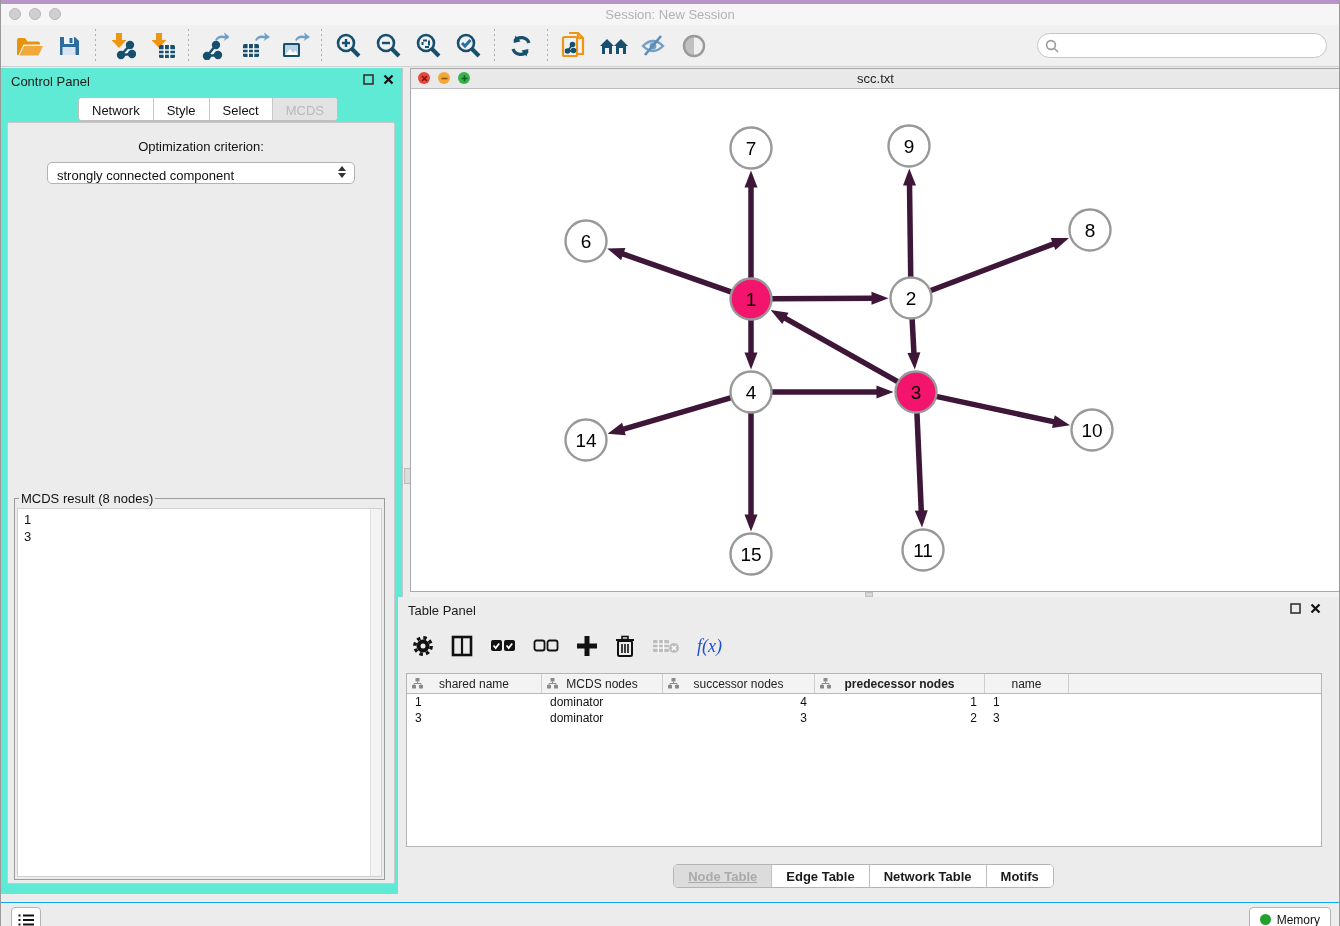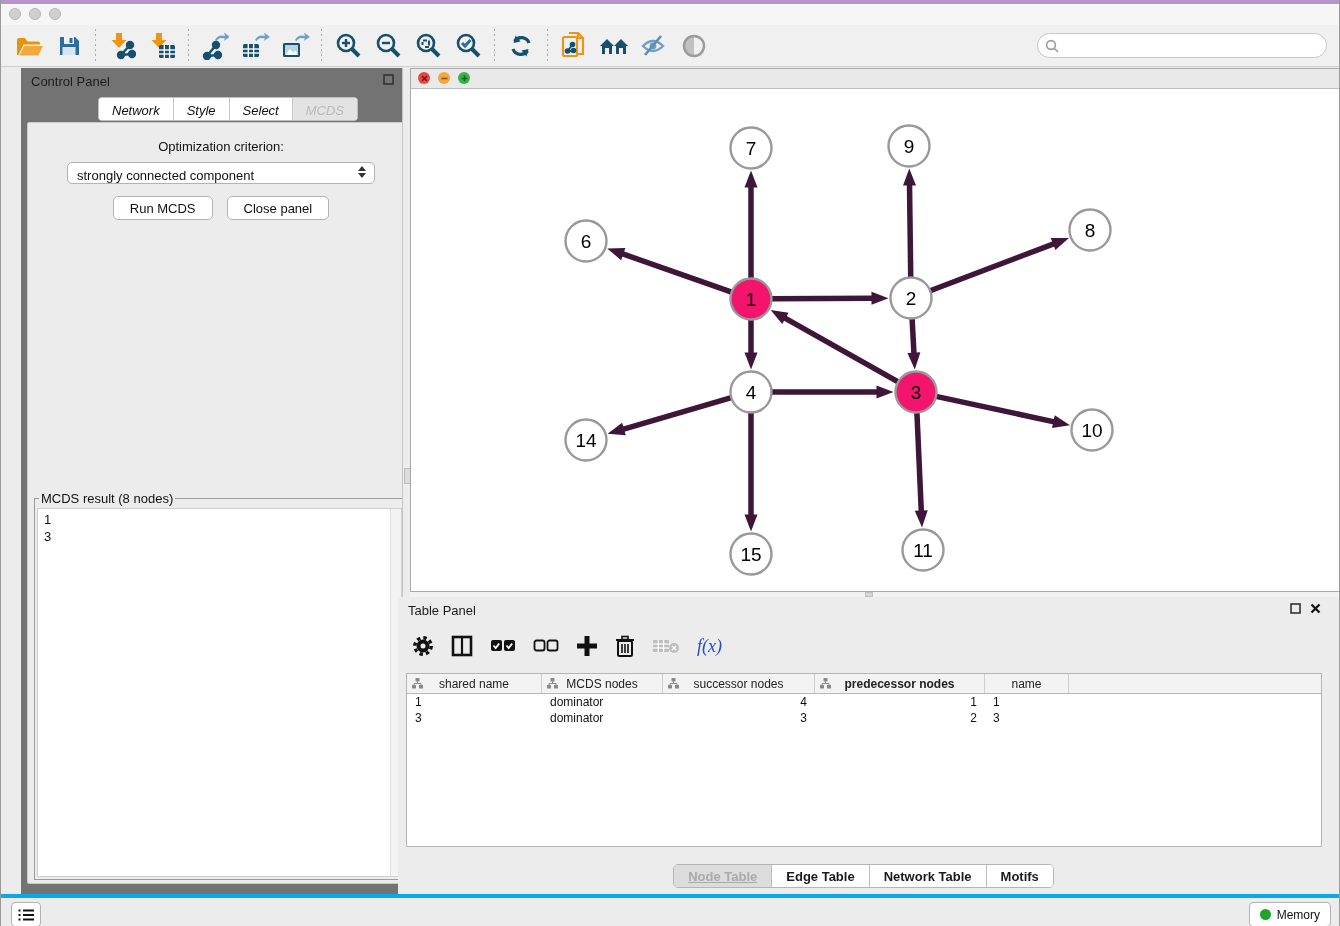"Session: New Session" div.win-title { html: none -> <div>Session: New Session</div> }
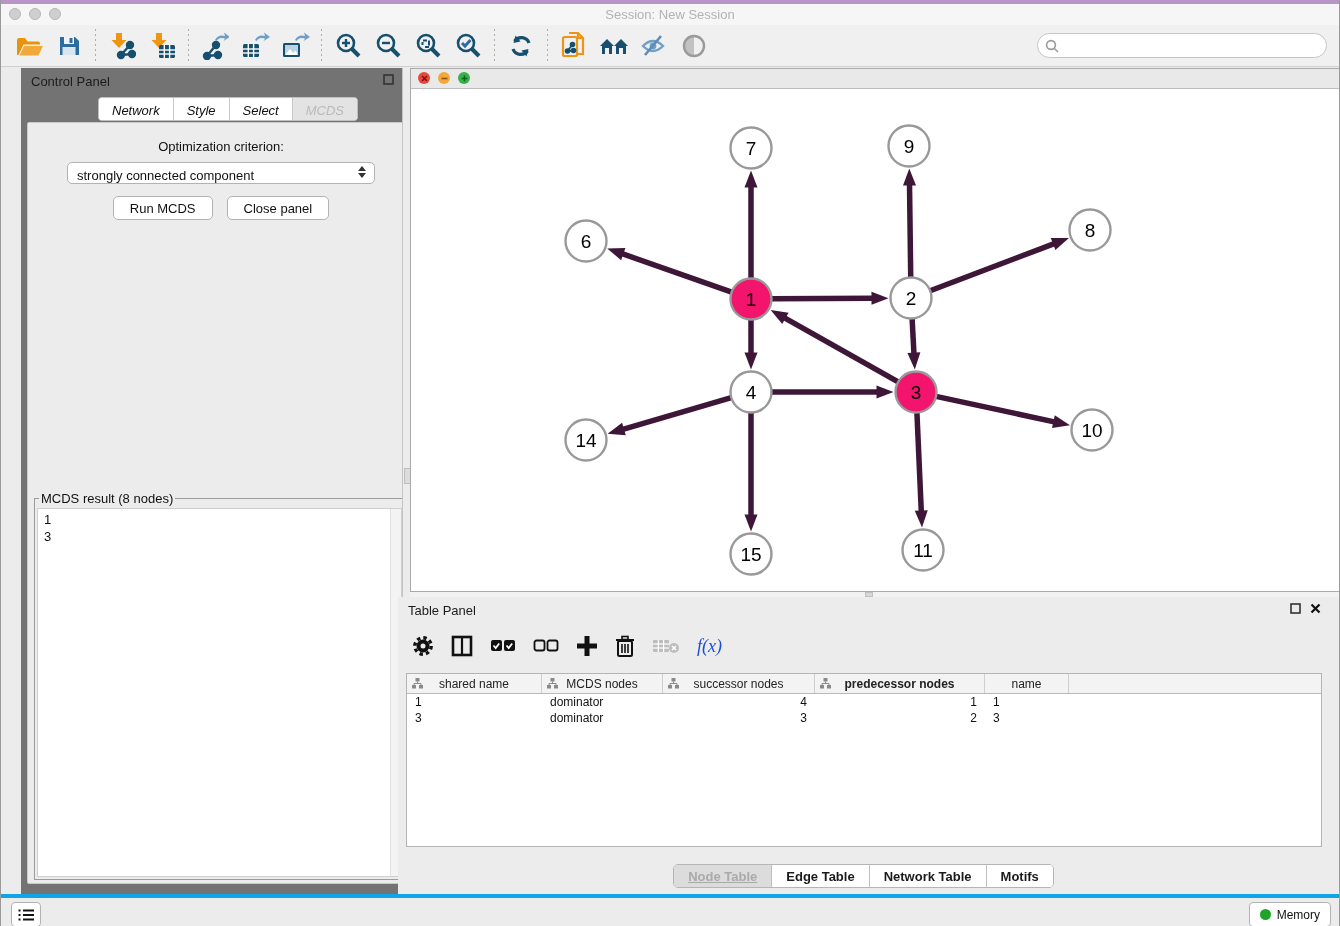"Control Panel" #control-panel { background: #737373 -> #5eead4; margin-left: 20px -> none }
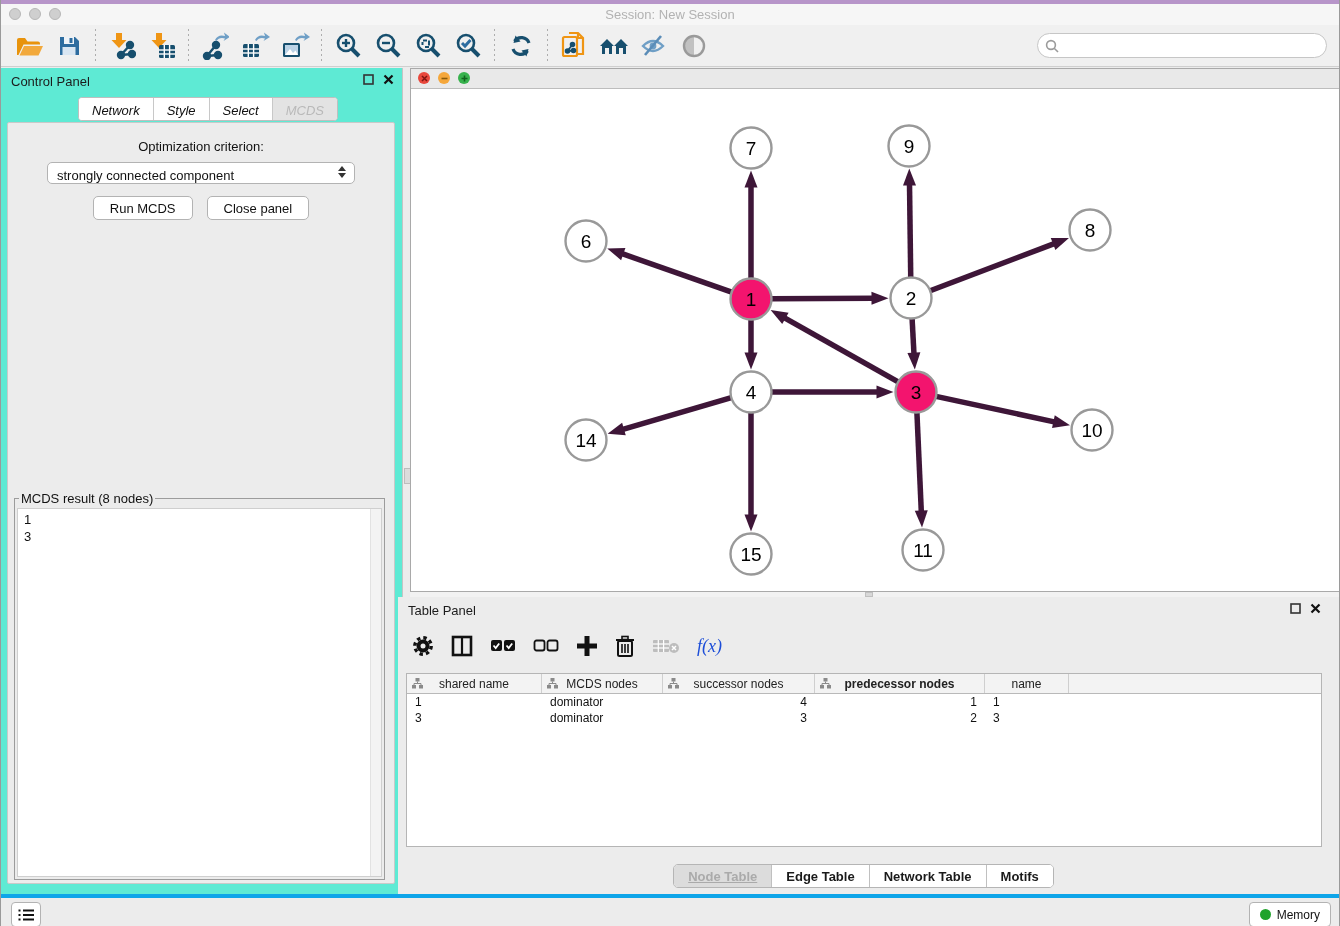"scc.txt" span.net-title { html: none -> <span>scc.txt</span> }
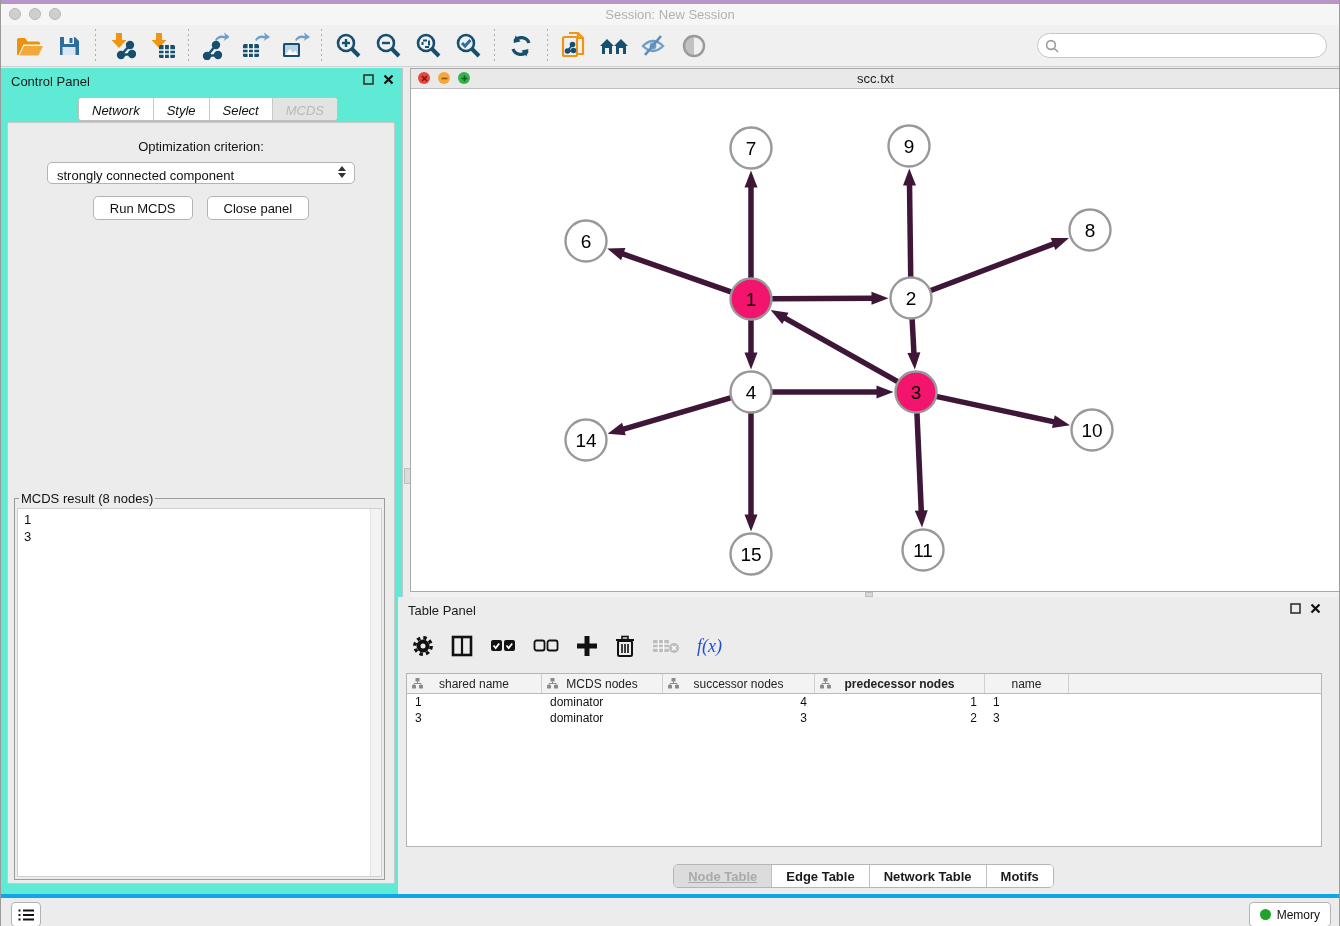"Network" .ctab { font-style: italic -> none }
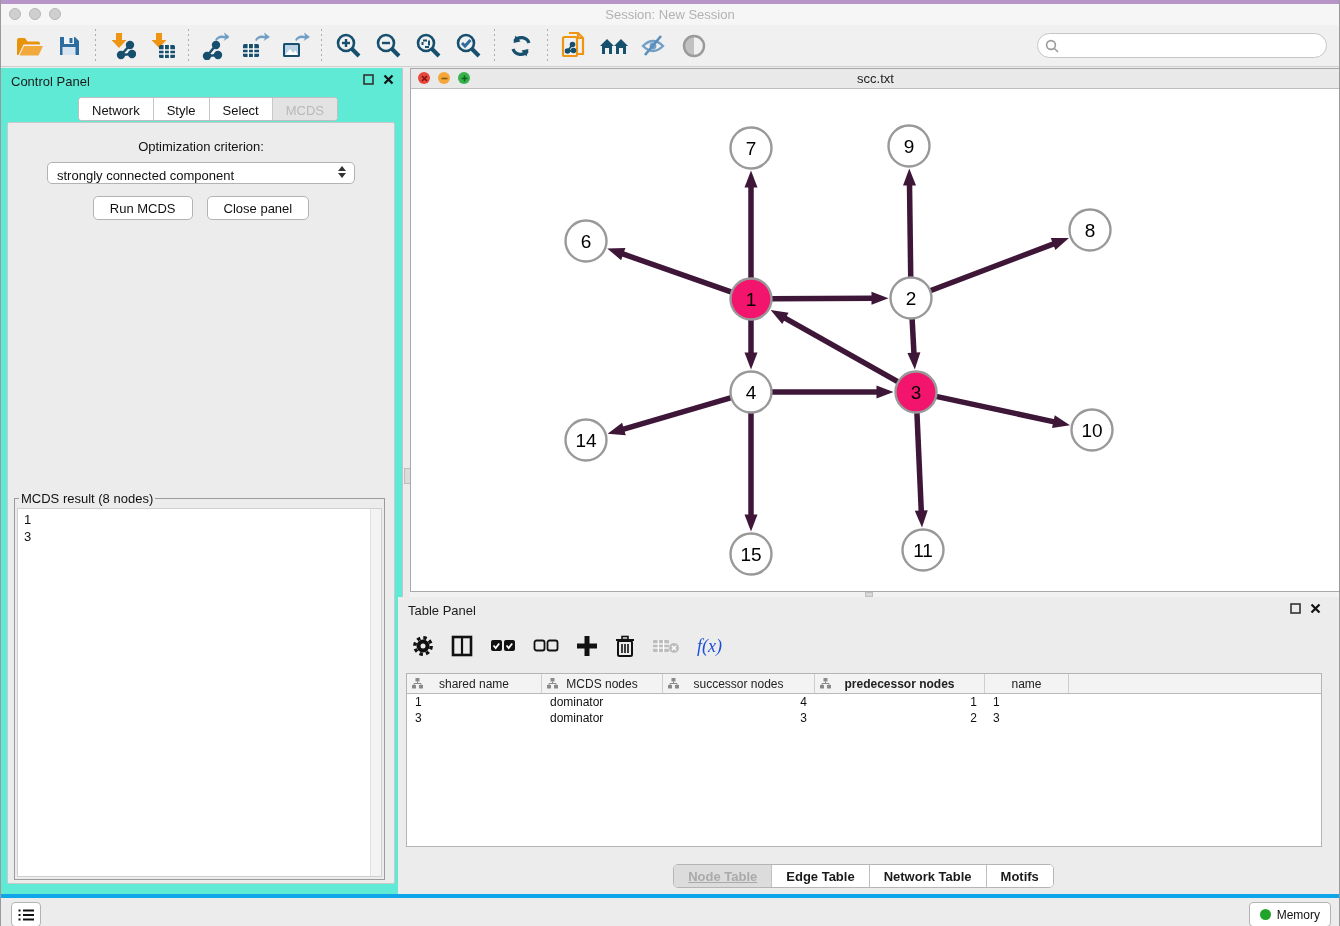"Run MCDS" div.btn-row { html: <div> <span>Run MCDS</span> <span>Close panel</span> </div> -> none }
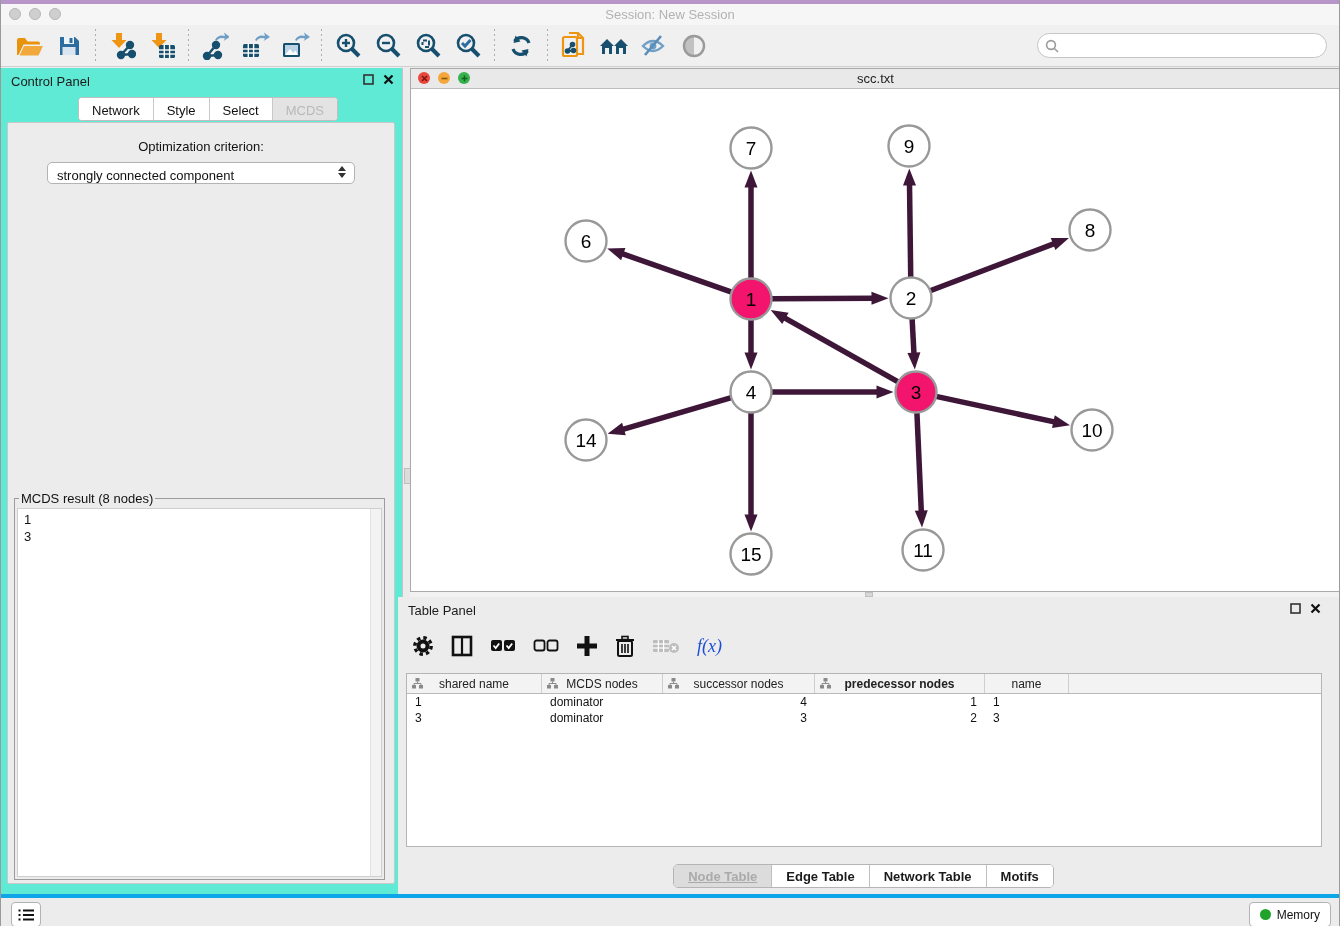"Memory" #statusbar { border-top: 4px solid #0ea5e9 -> 1px solid #0ea5e9; height: 32px -> 24px }
